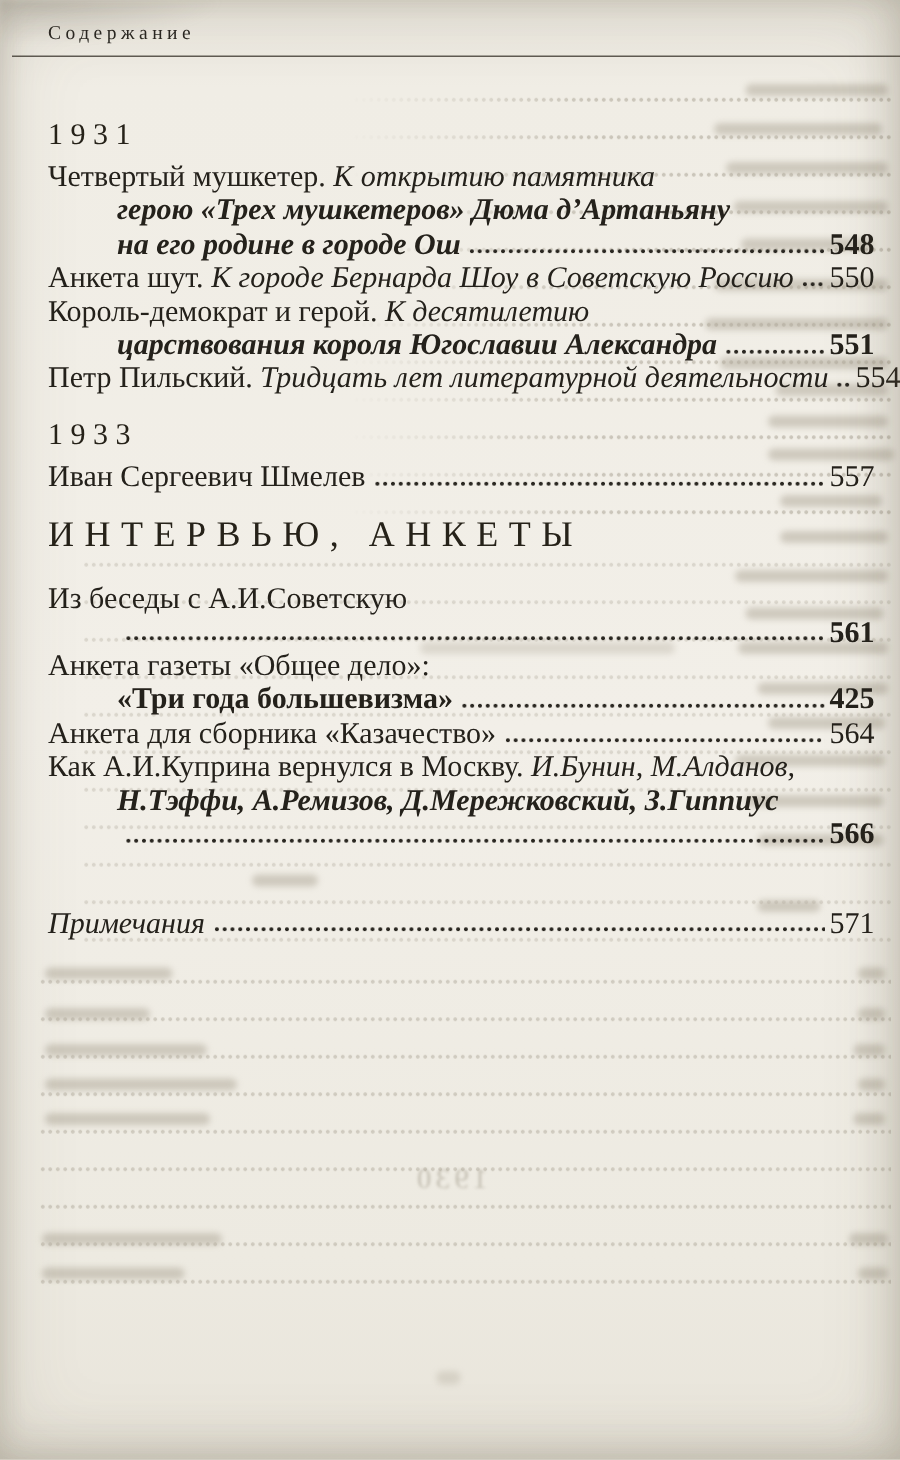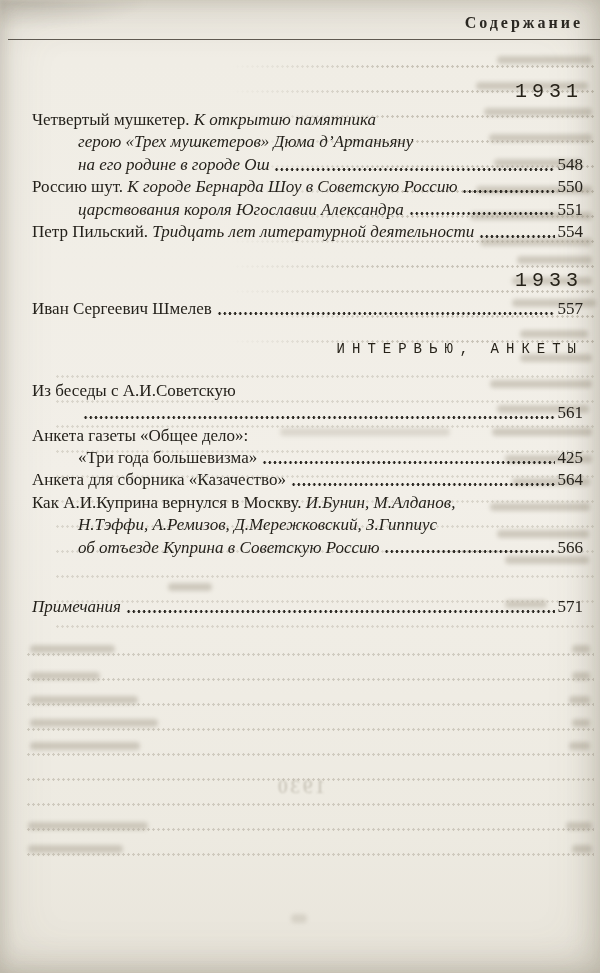"Содержание" .toc-header { font-size: 16px -> 13px; font-weight: 700 -> 400; text-align: right -> left }
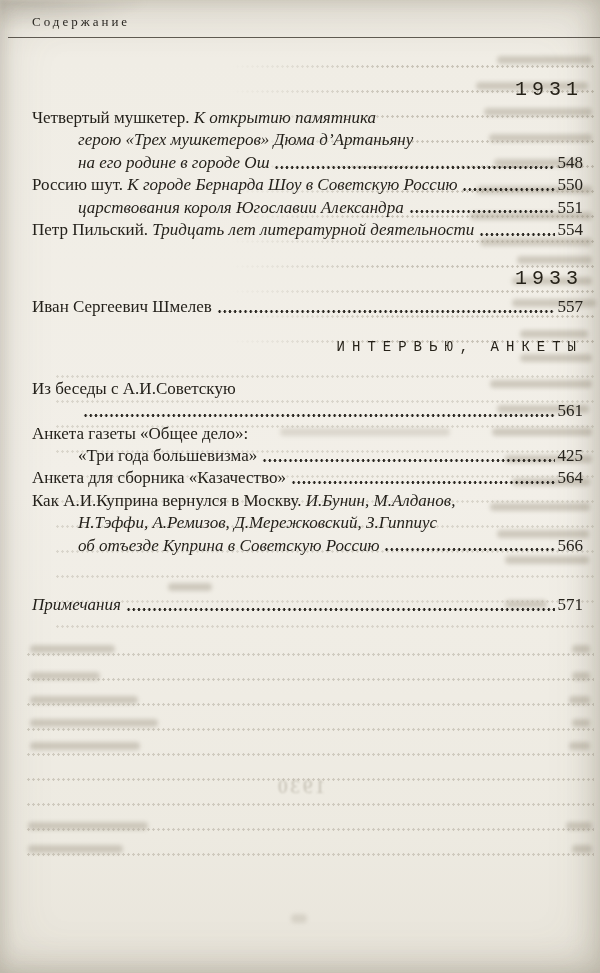"1931" .heading { font-family: Liberation Mono, monospace -> none; text-align: right -> left }
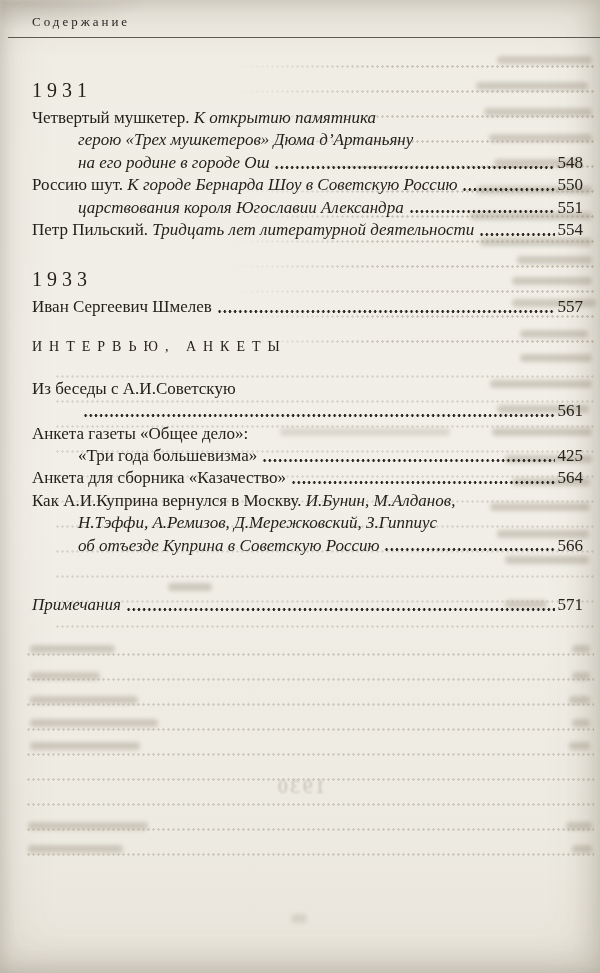"Четвертый мушкетер. К открытию памятника" .t-line { font-size: 17px -> 20px }
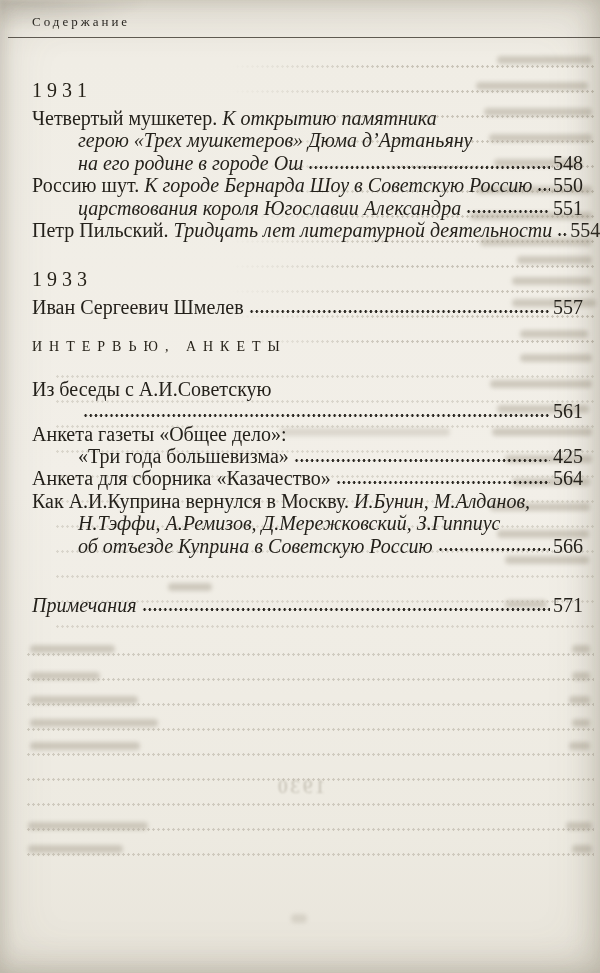"герою «Трех мушкетеров» Дюма д’Артаньяну" .t-line.ind { font-weight: none -> bold }
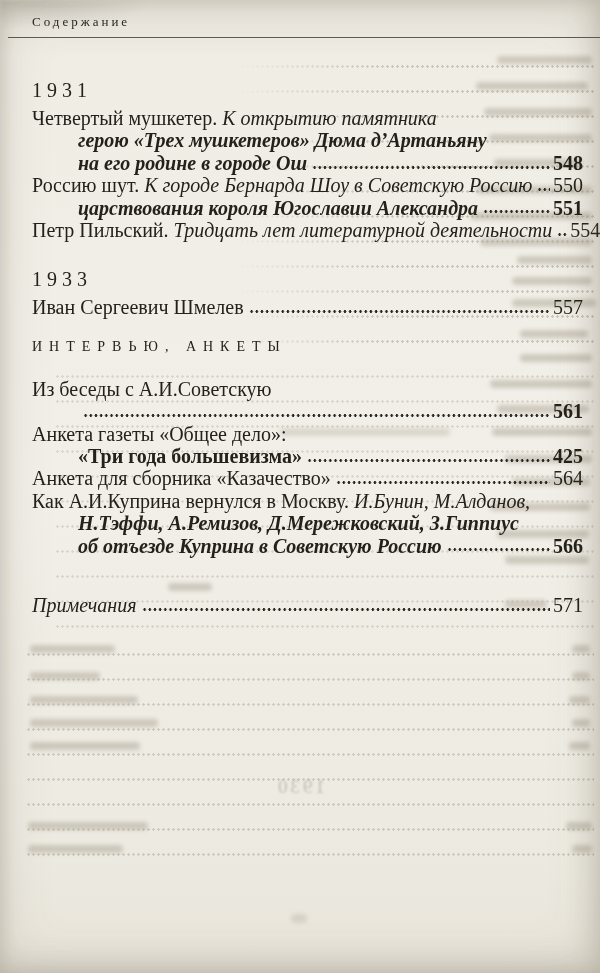"Россию шут." span { text: Россию -> Анкета }
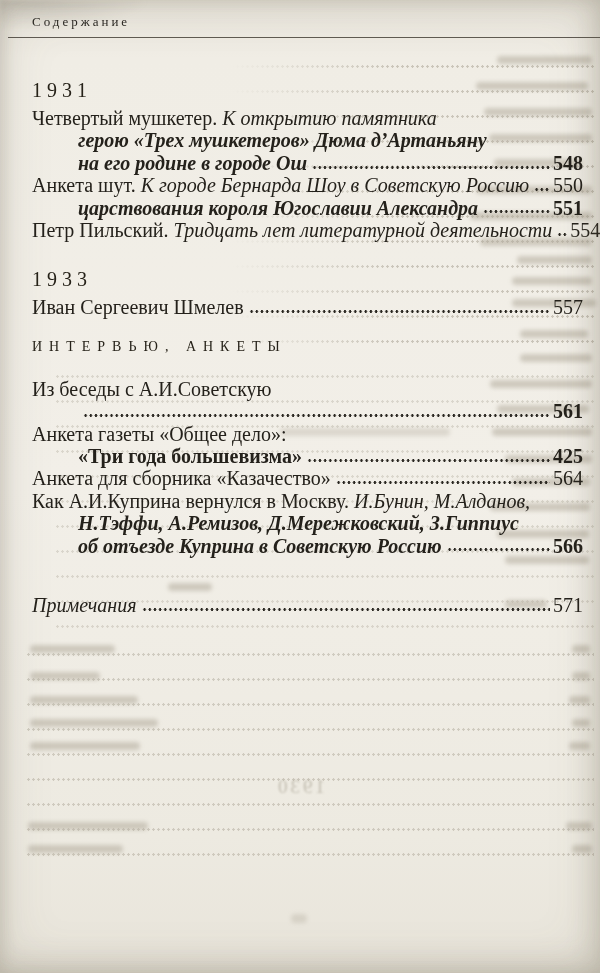"Король-демократ и герой. К десятилетию" div.t-line { html: none -> <div> <span><span>Король-демократ и герой. </span><span>К десятилетию</span></span> </div> }
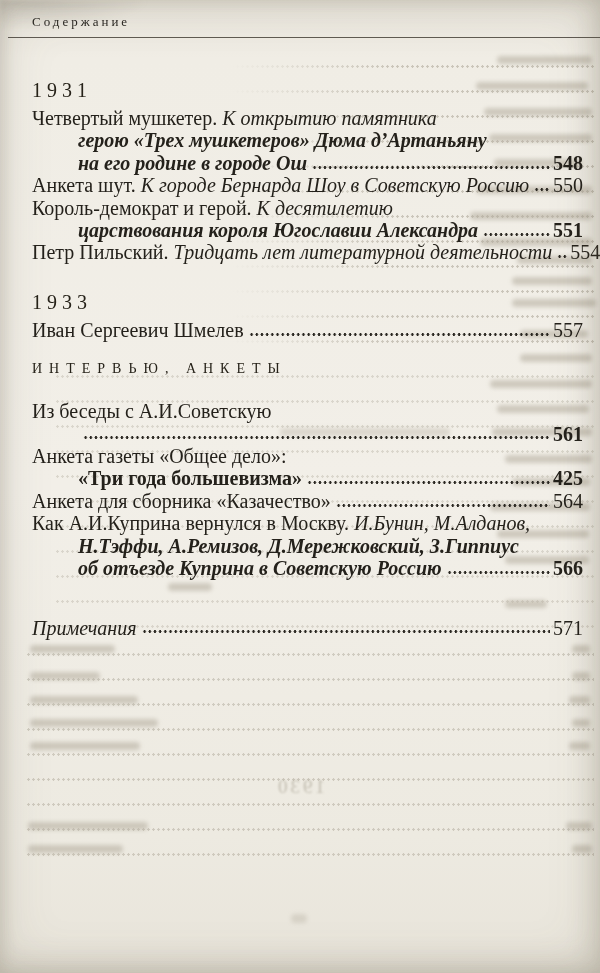"1933" .hd1 { margin: 26px 0 5px -> 14px 0 5px }
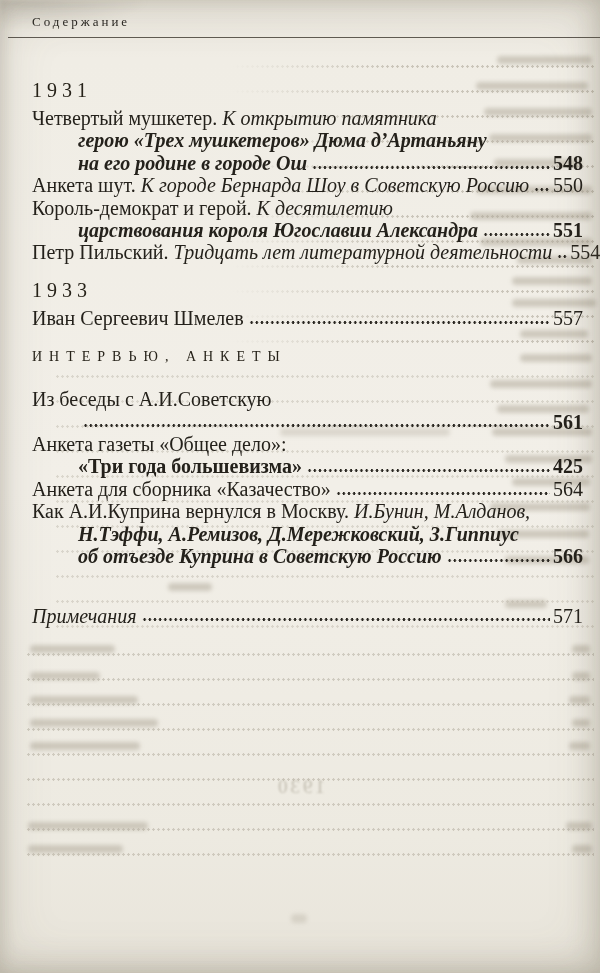"ИНТЕРВЬЮ, АНКЕТЫ" .h-caps { font-size: 14px -> 24px }
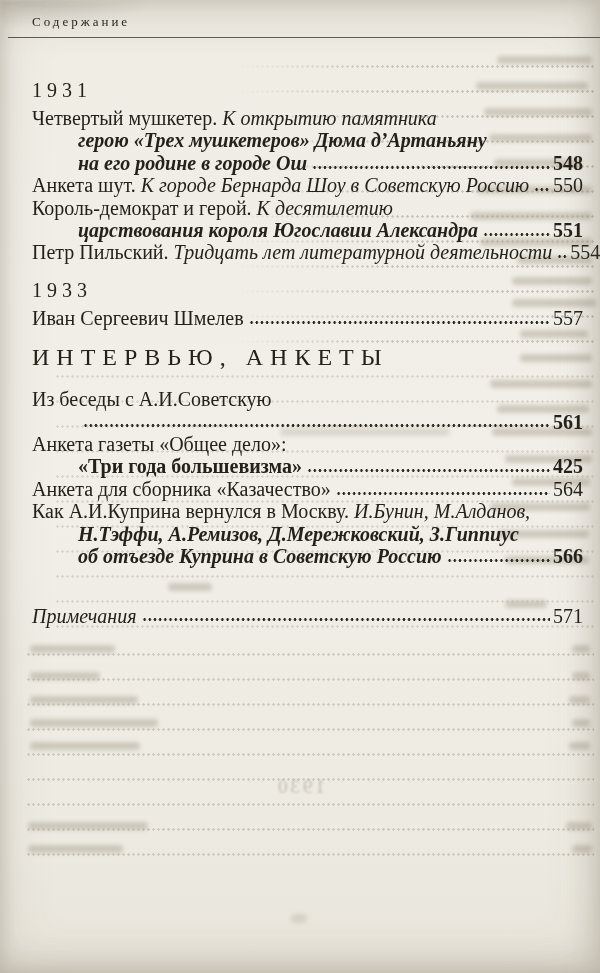"об отъезде Куприна в Советскую" span.seg-wrap { html: <span><span>об отъезде Куприна в Советскую Россию</span></span> -> none }
